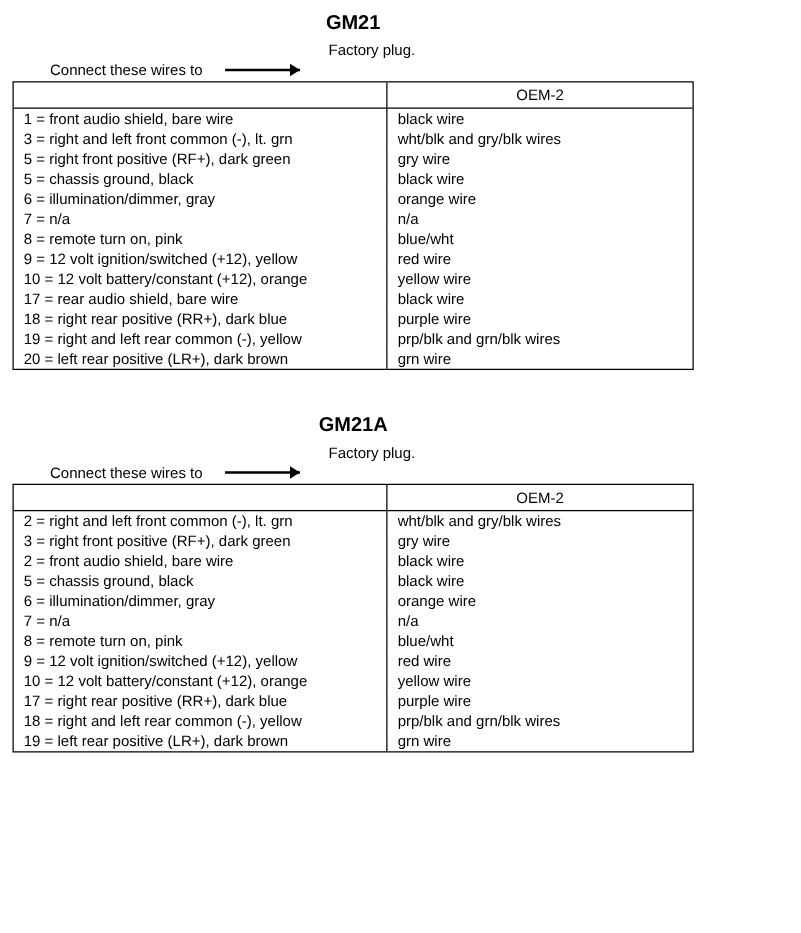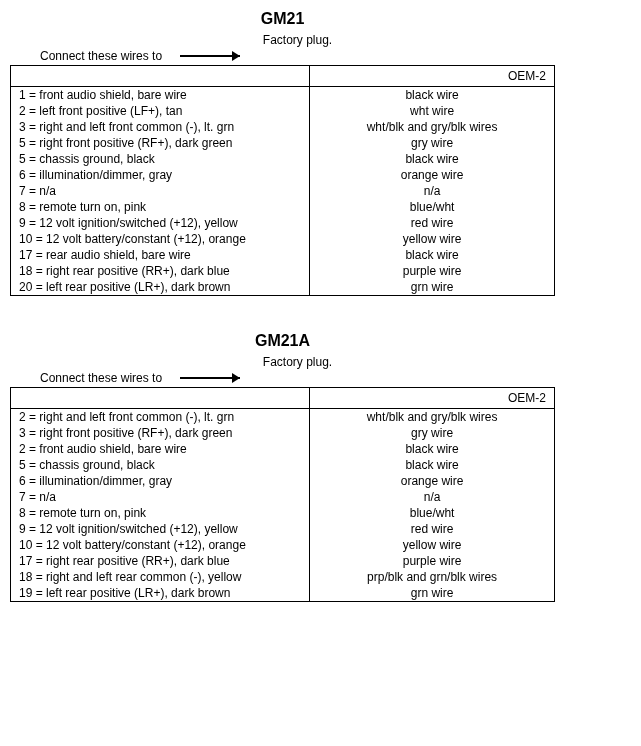"OEM-2" th { text-align: right -> center }
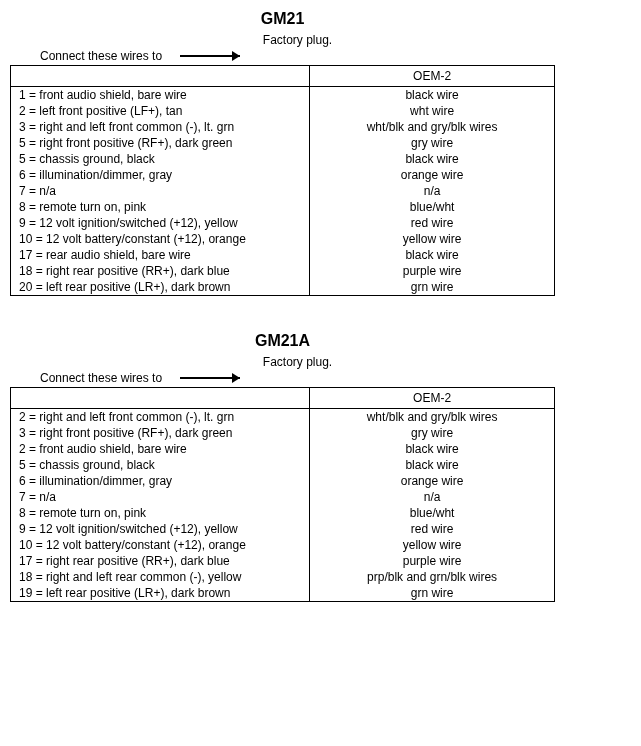"black wire" td.col2 { text-align: center -> none }
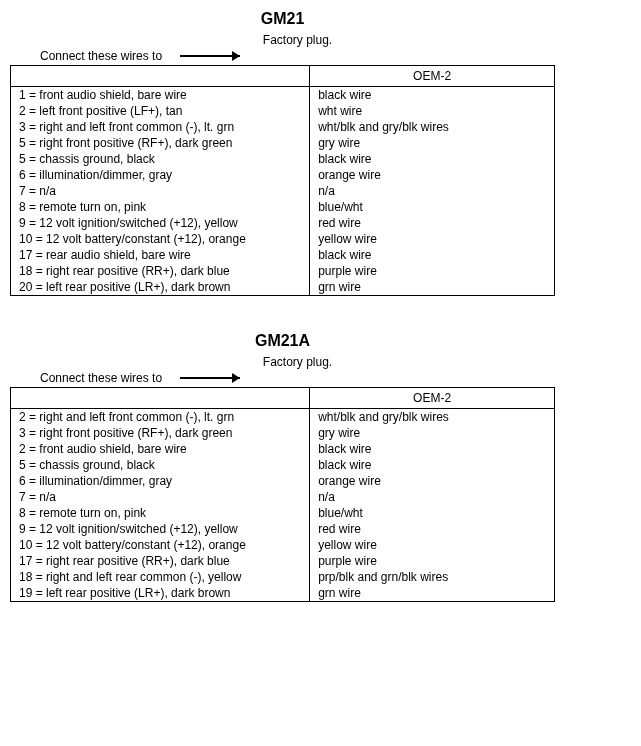"2 = left front positive" tr { html: <tr> <td>2 = left front positive (LF+), tan</td> <td>wht wire</td> </tr> -> none }
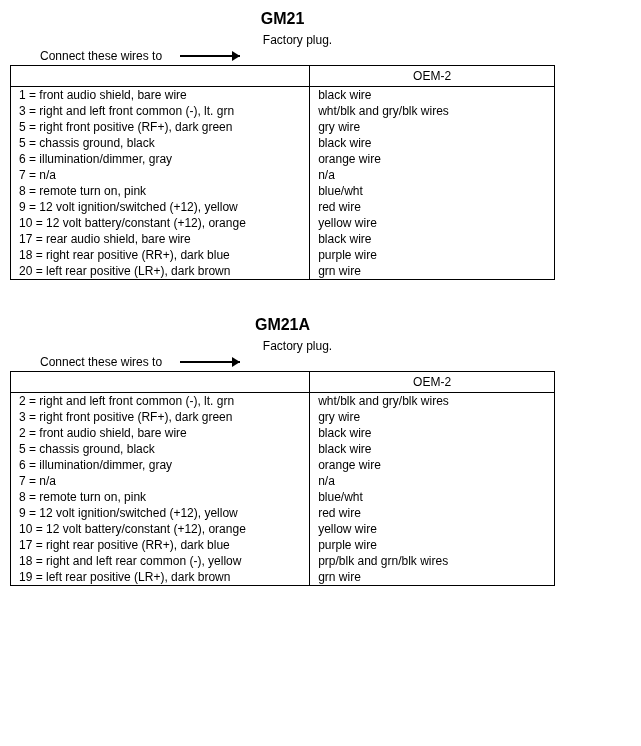"19 = right and left" tr { html: none -> <tr> <td>19 = right and left rear common (-), yellow</td> <td>prp/blk and grn/blk wires</td> </tr> }
